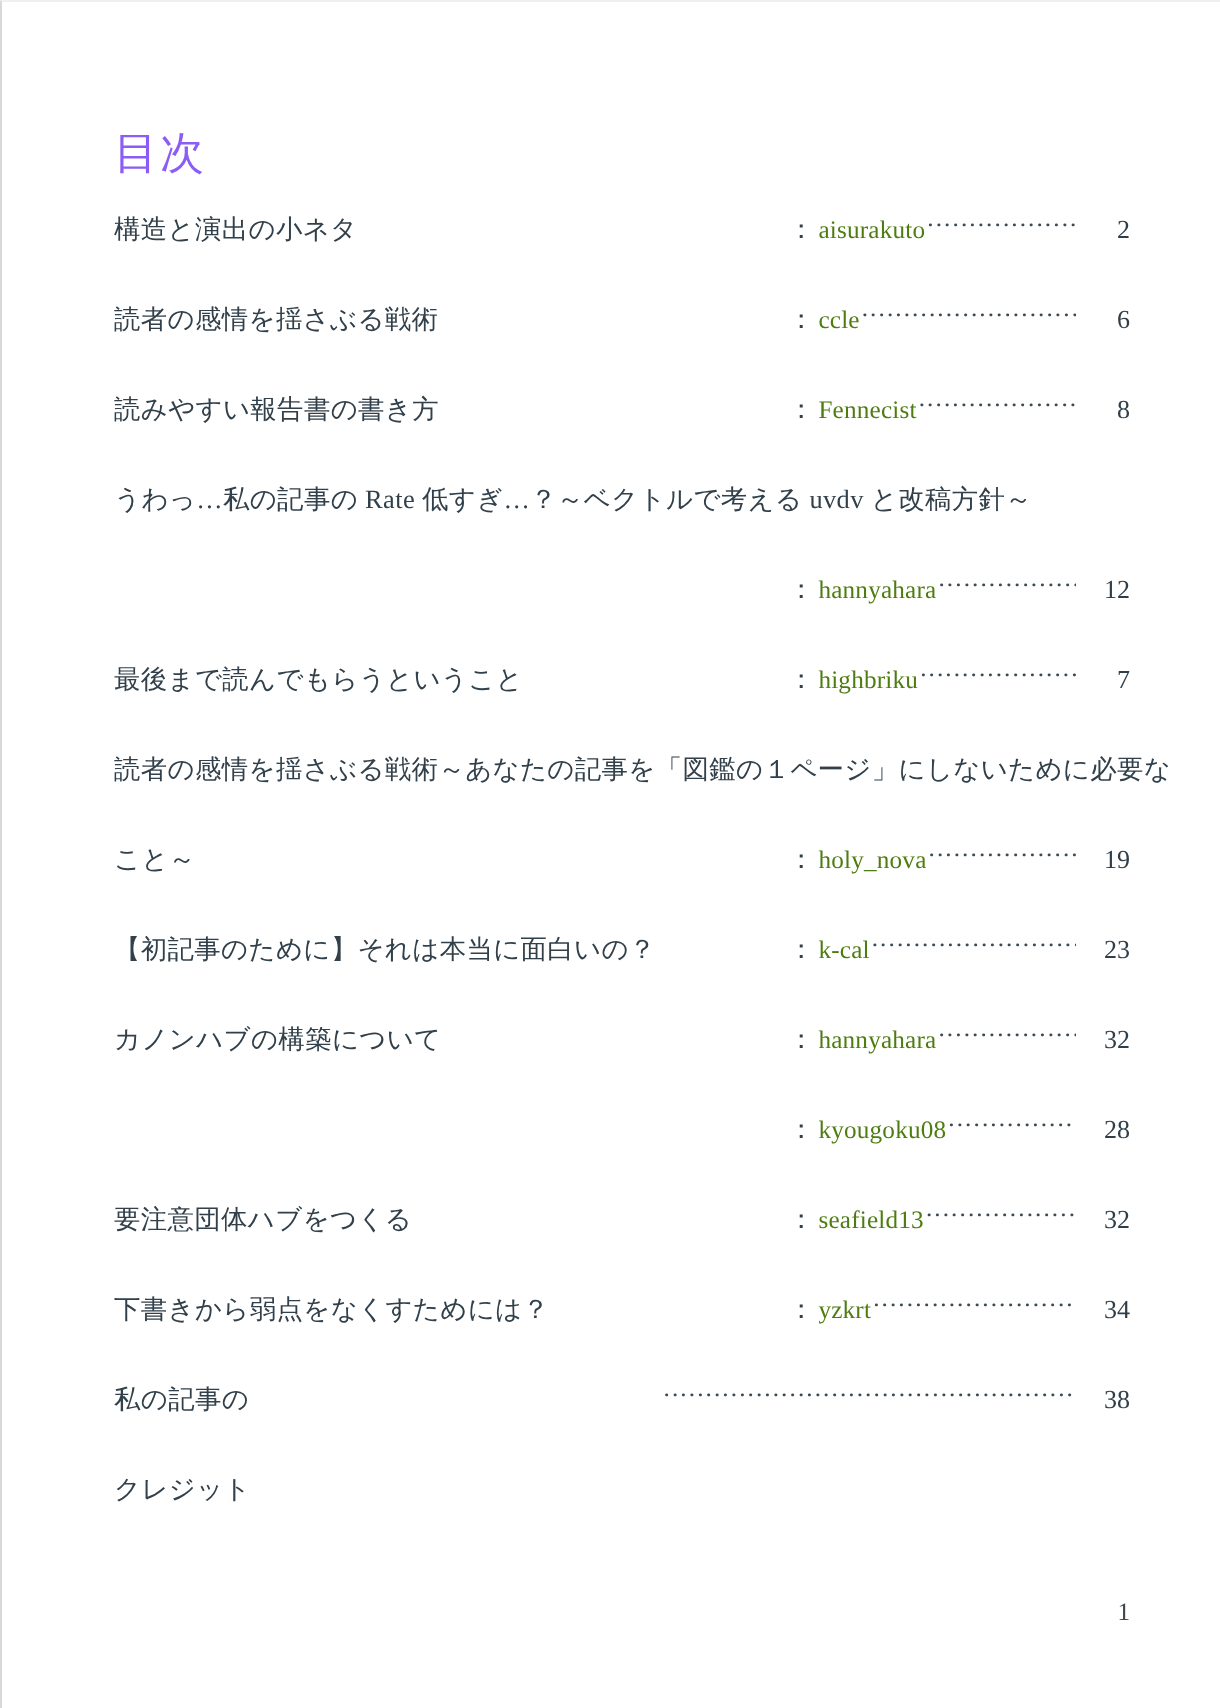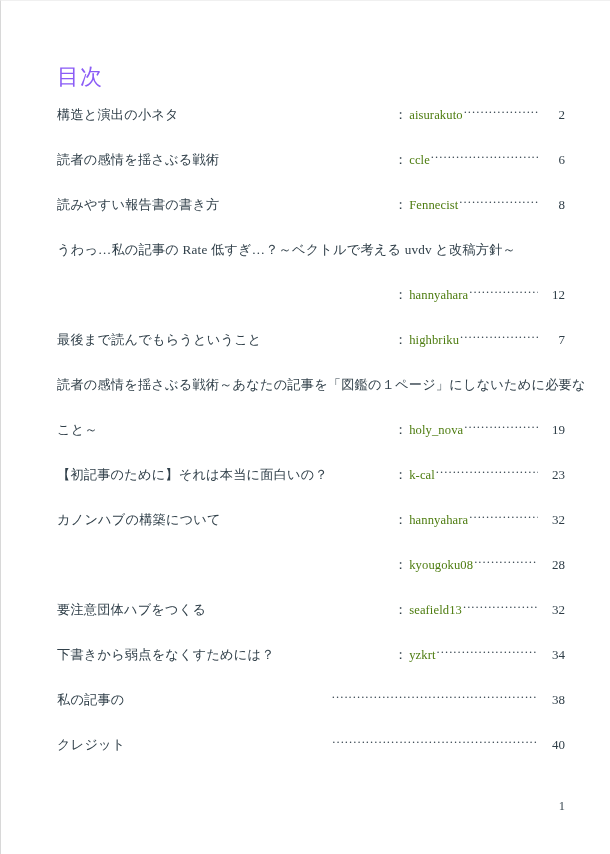"40" span.tail { html: <span> <span></span> <span>40</span> </span> -> none }
